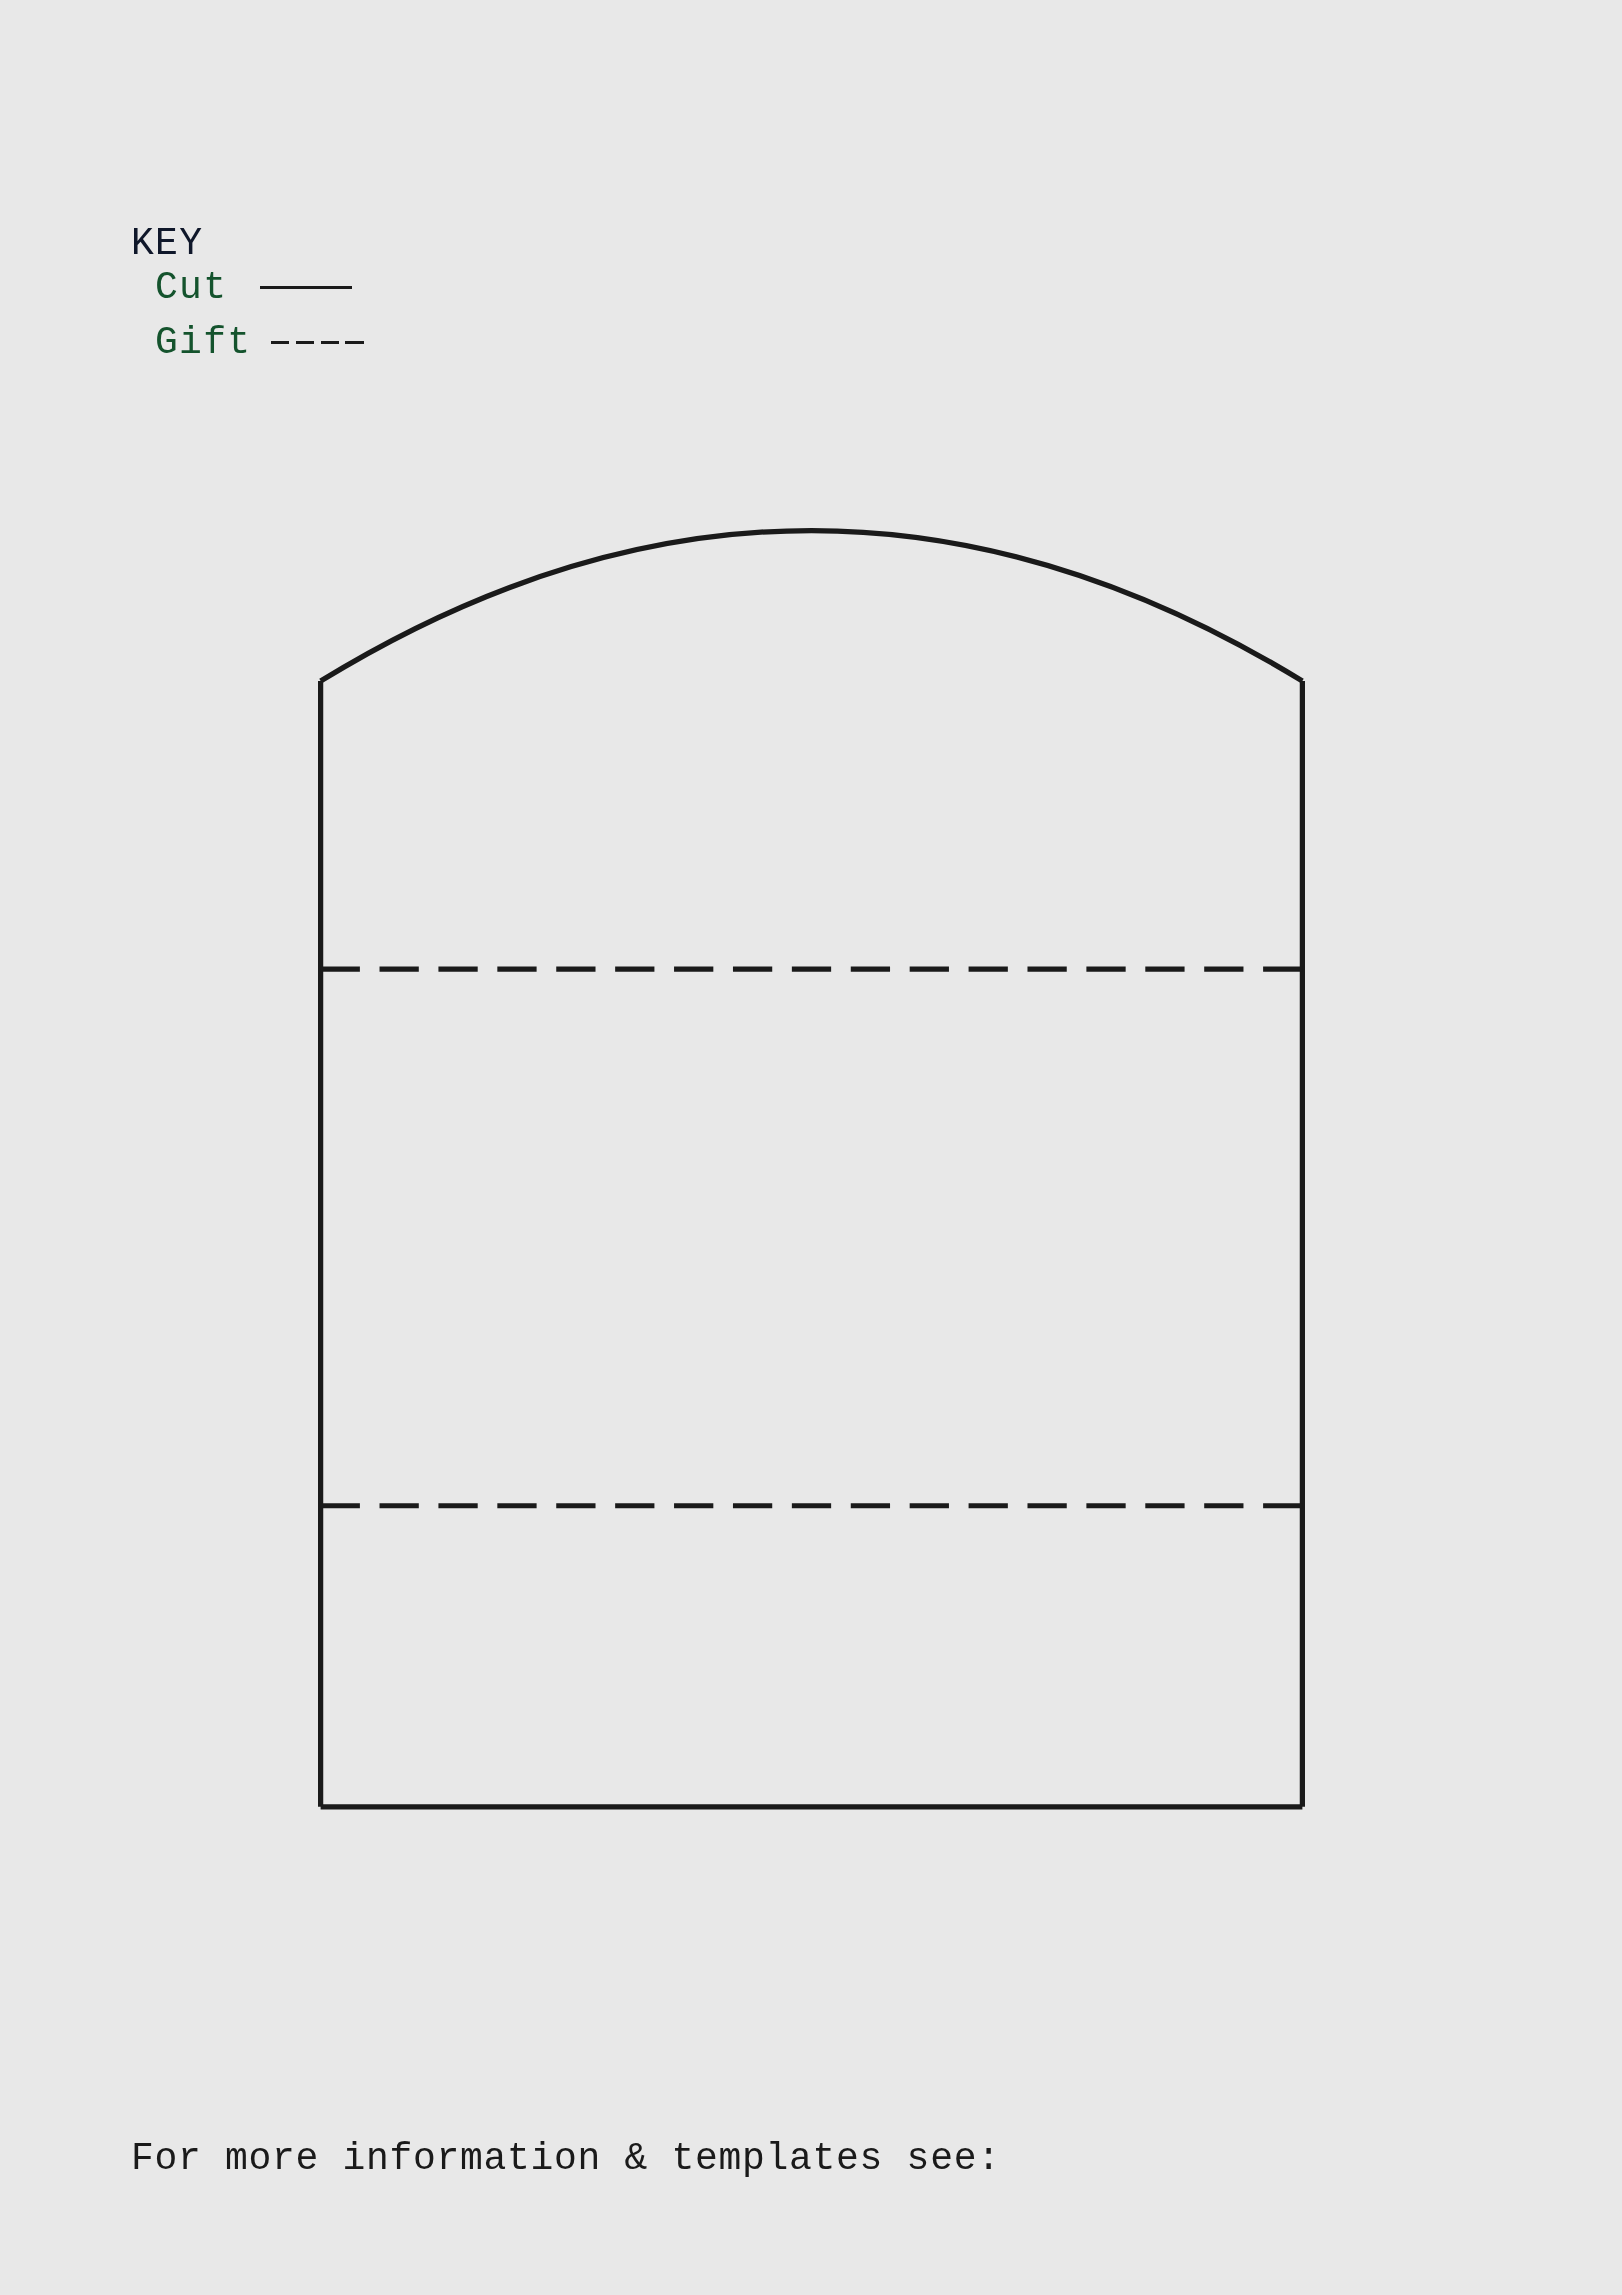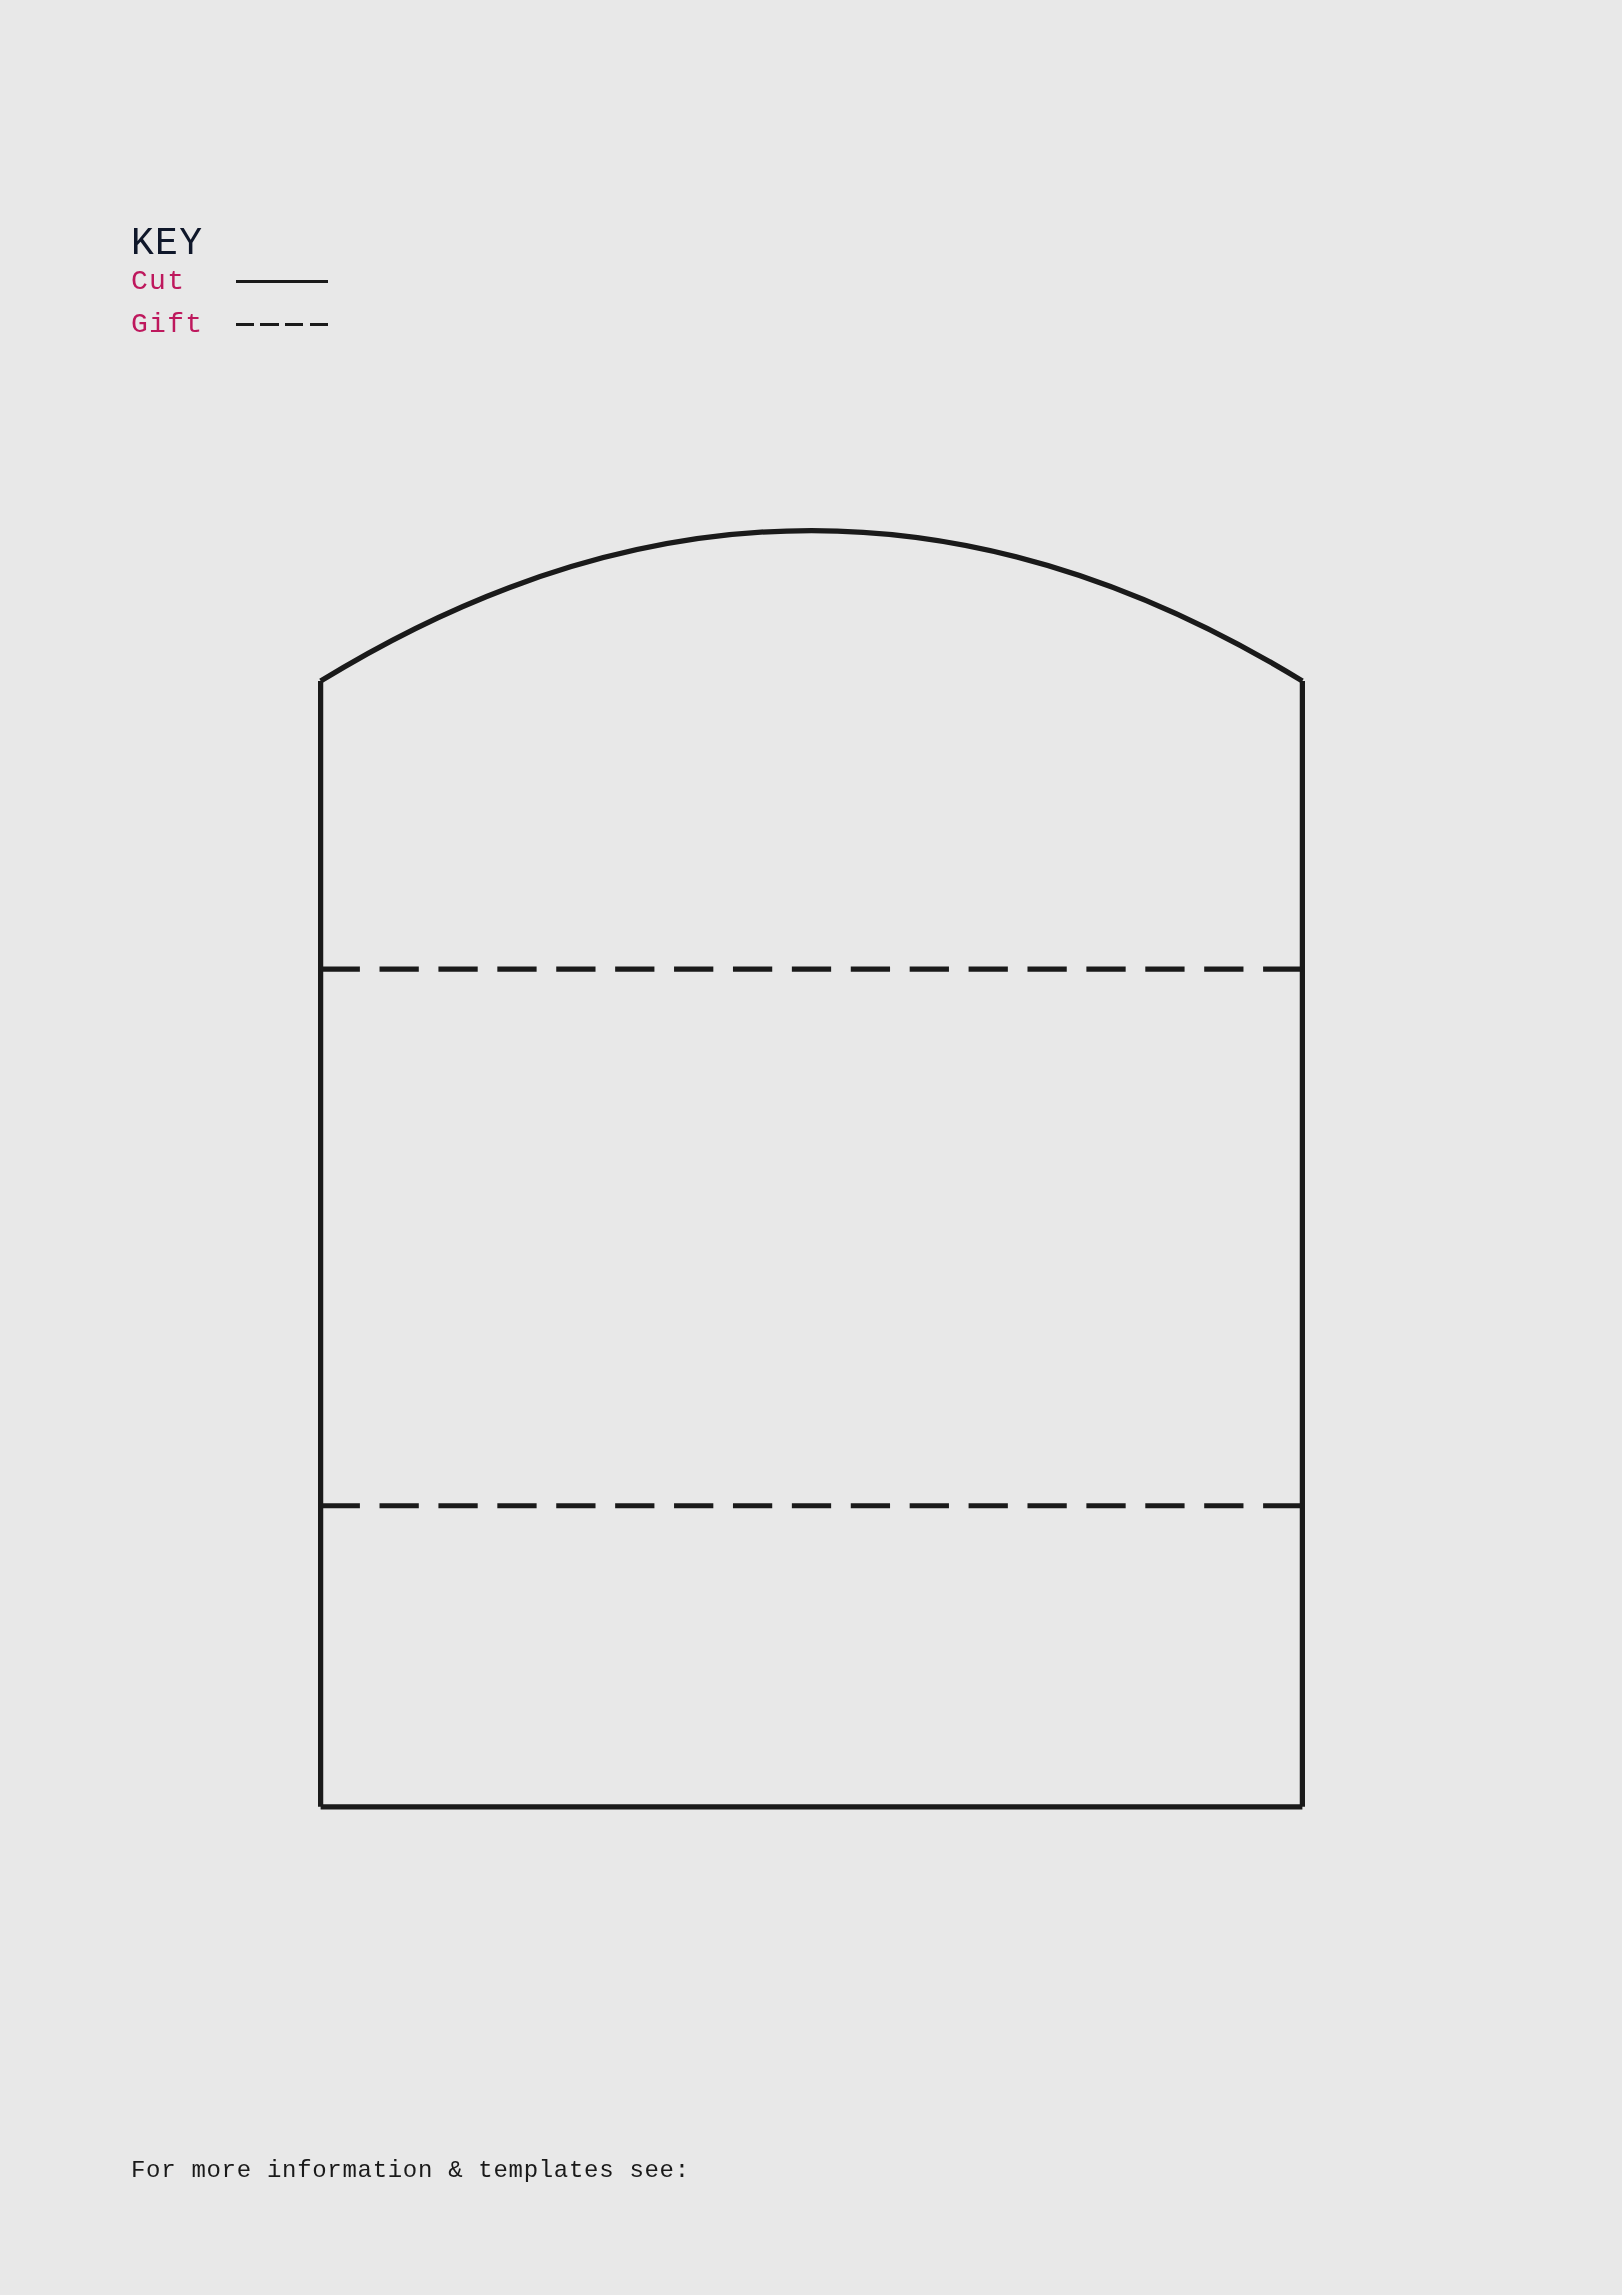"Cut" .key-item-label { color: #be185d -> #14532d; font-size: 28px -> 38px; margin-left: none -> 24px }
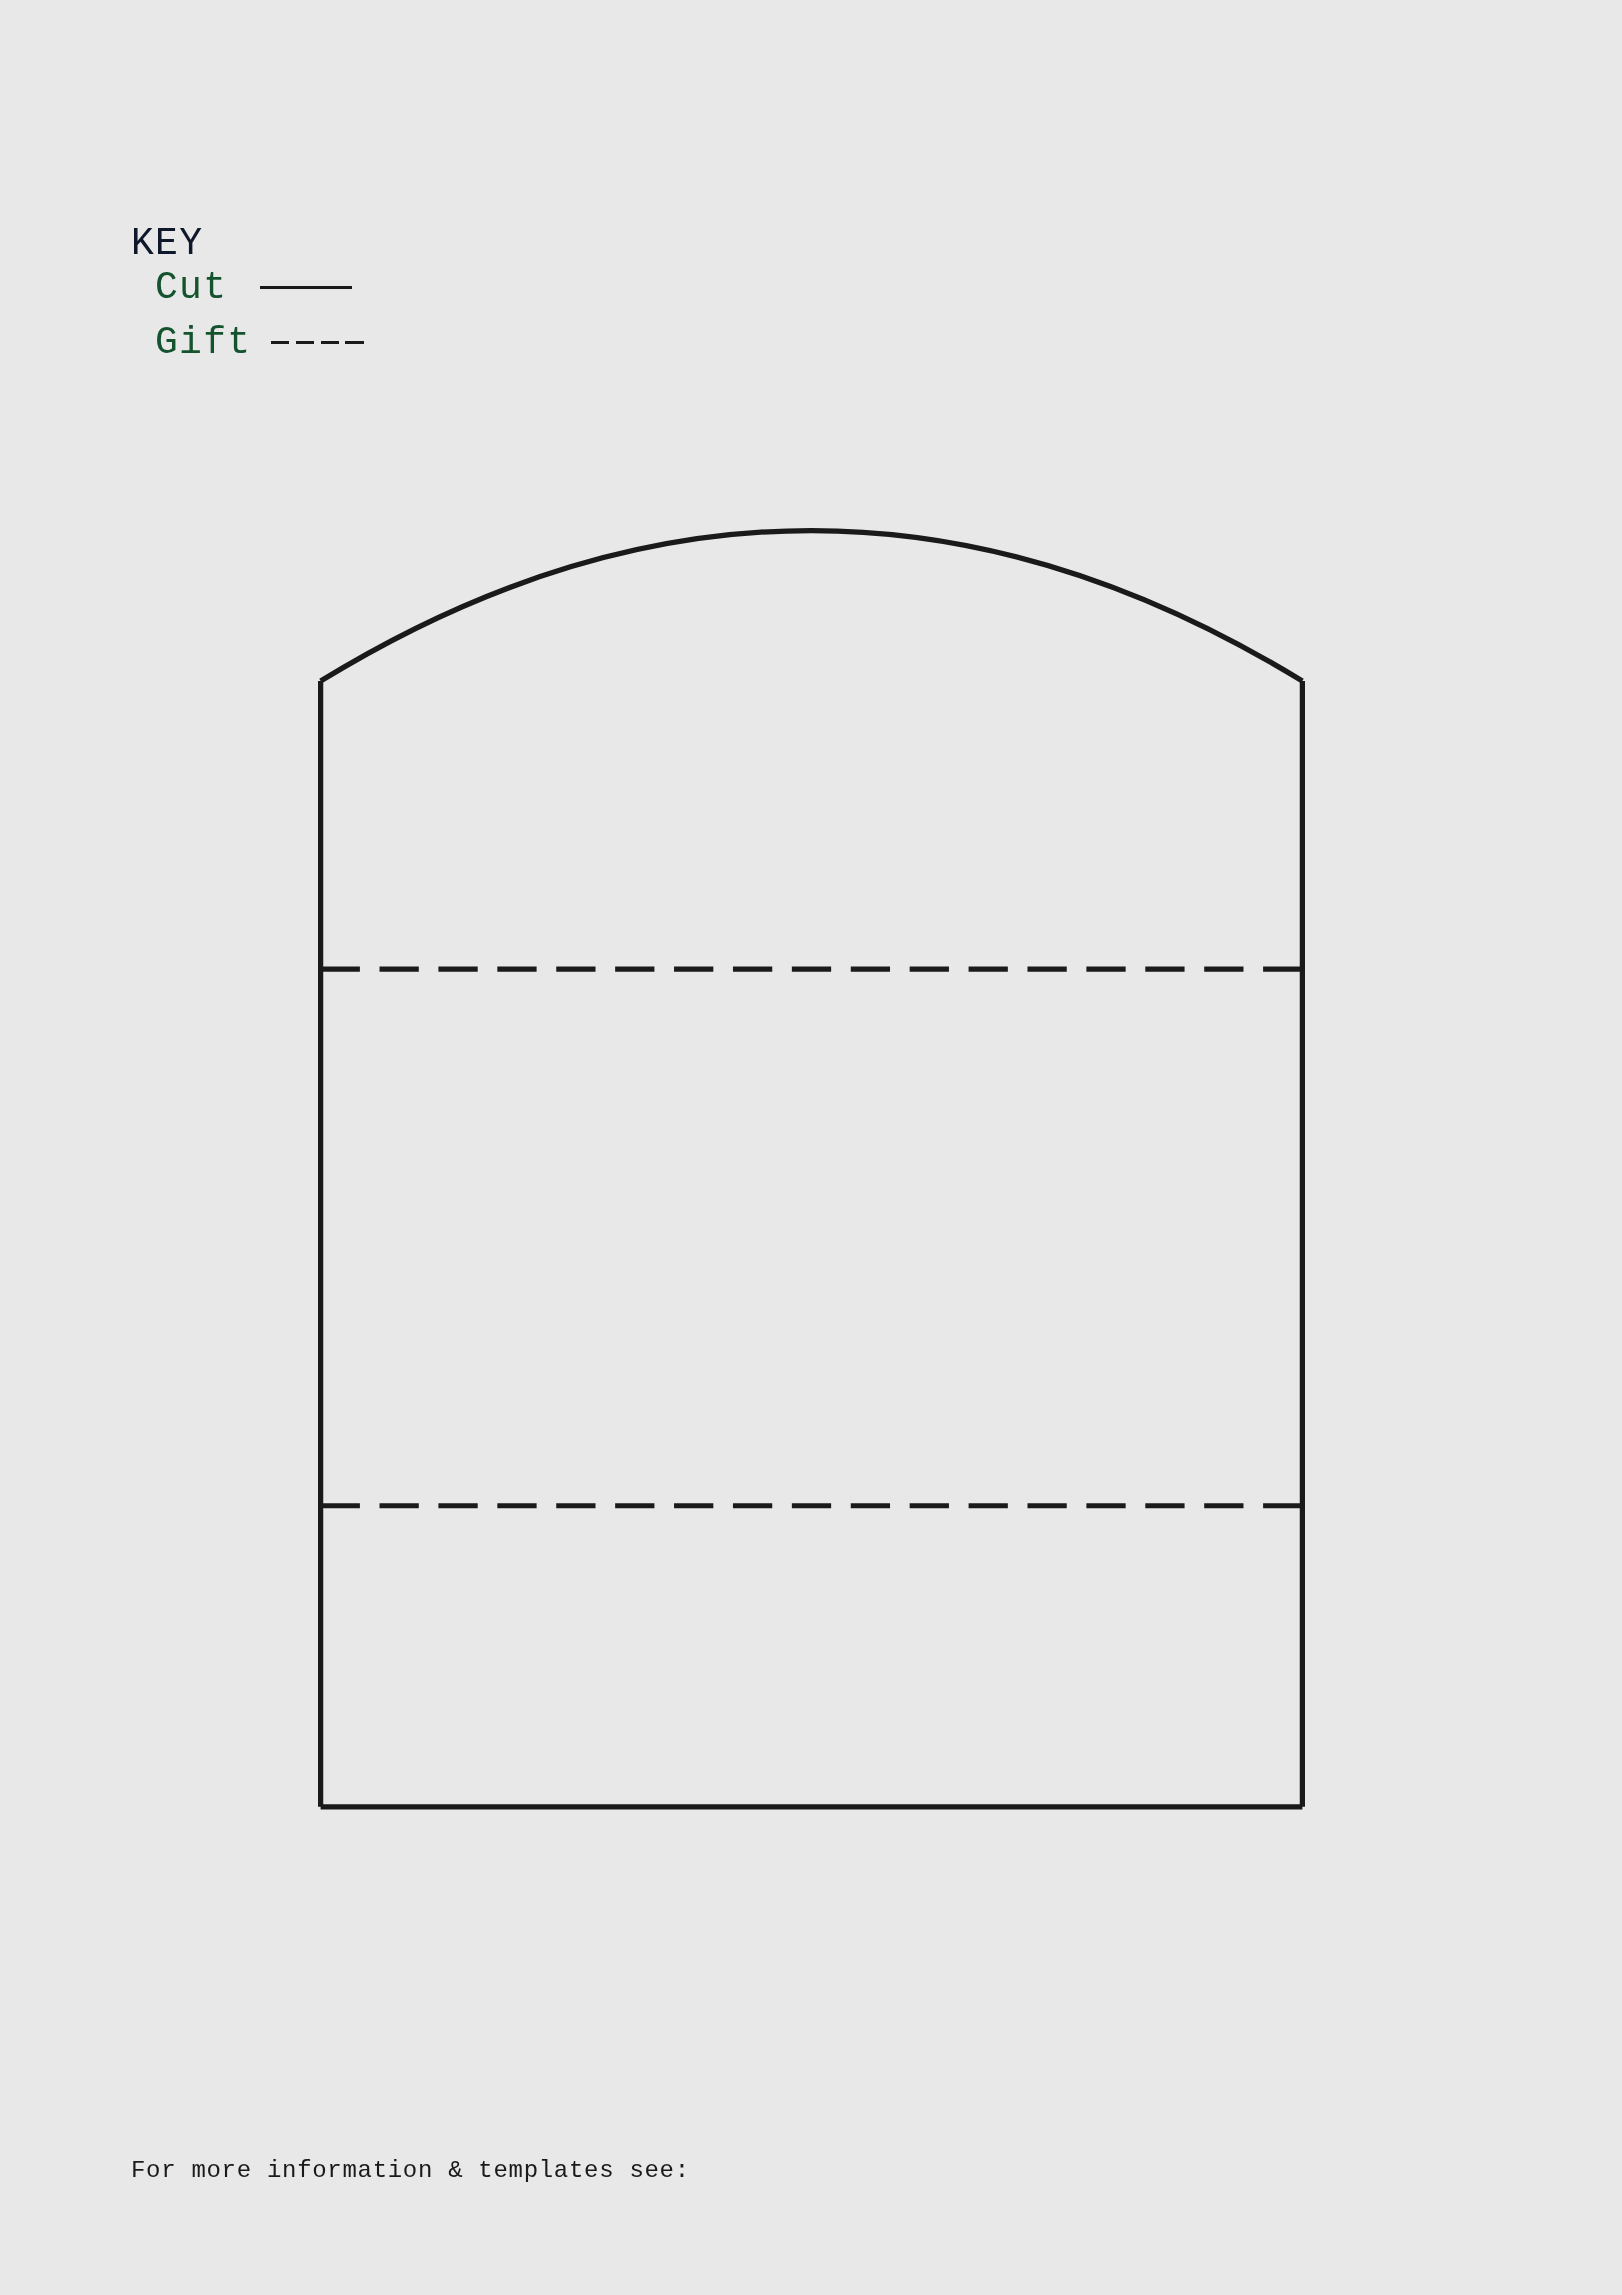"For more information & templates" .footer-text { font-size: 24px -> 38px }
